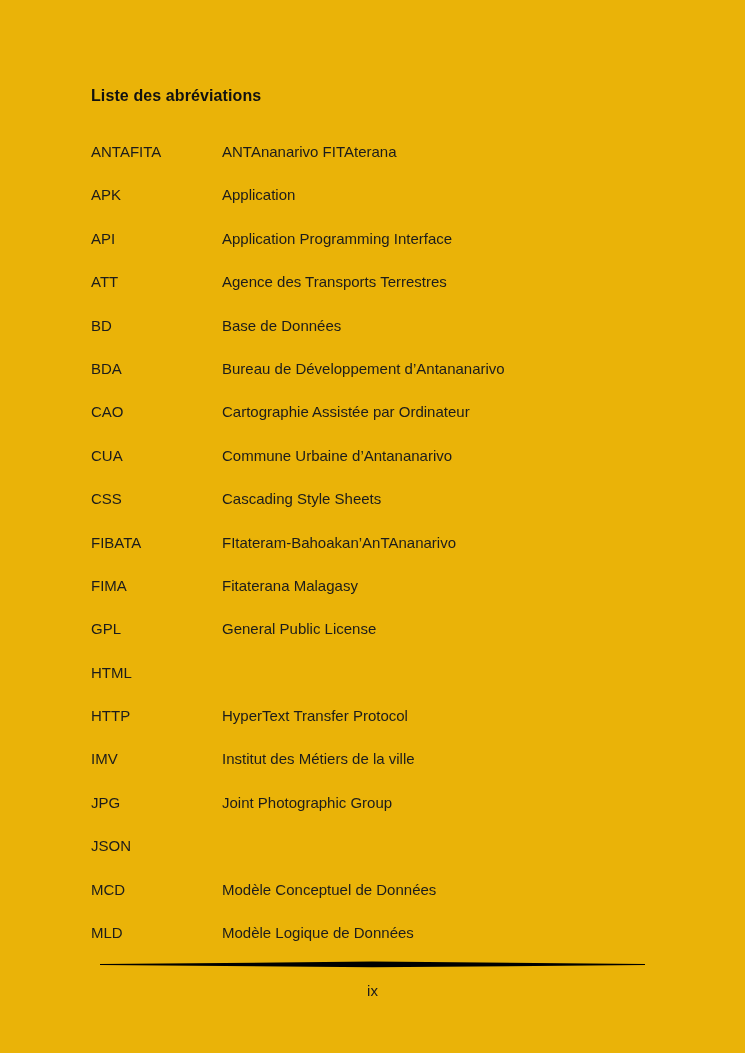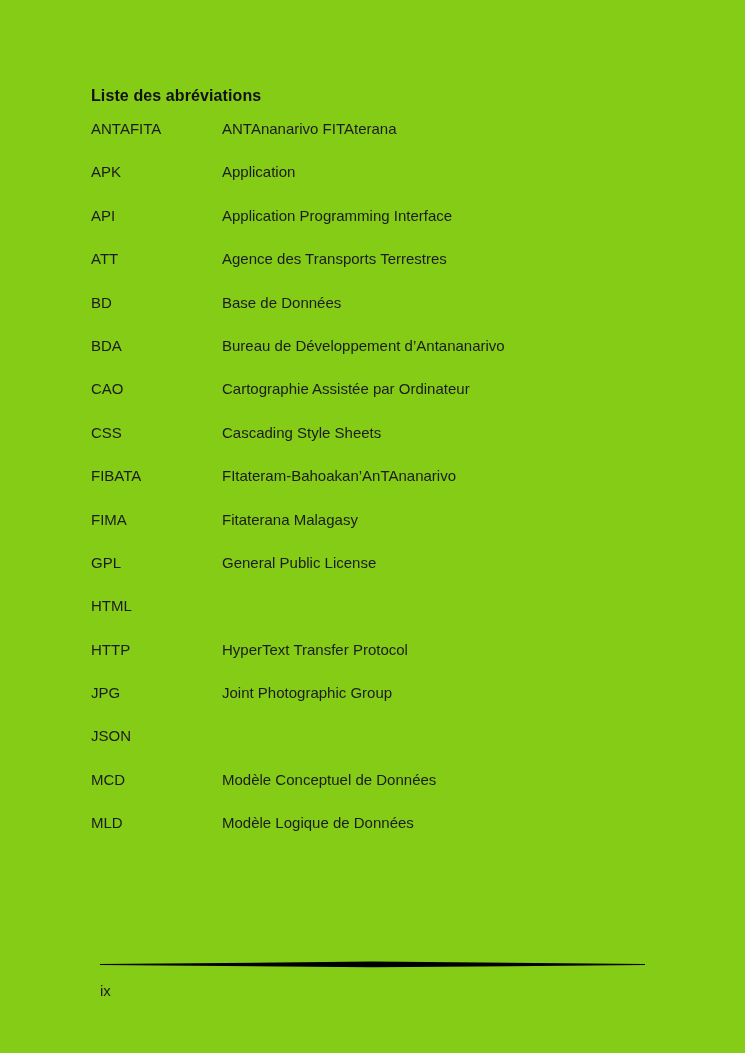"Liste des abréviations" .page { background: #84cc16 -> #eab308 }
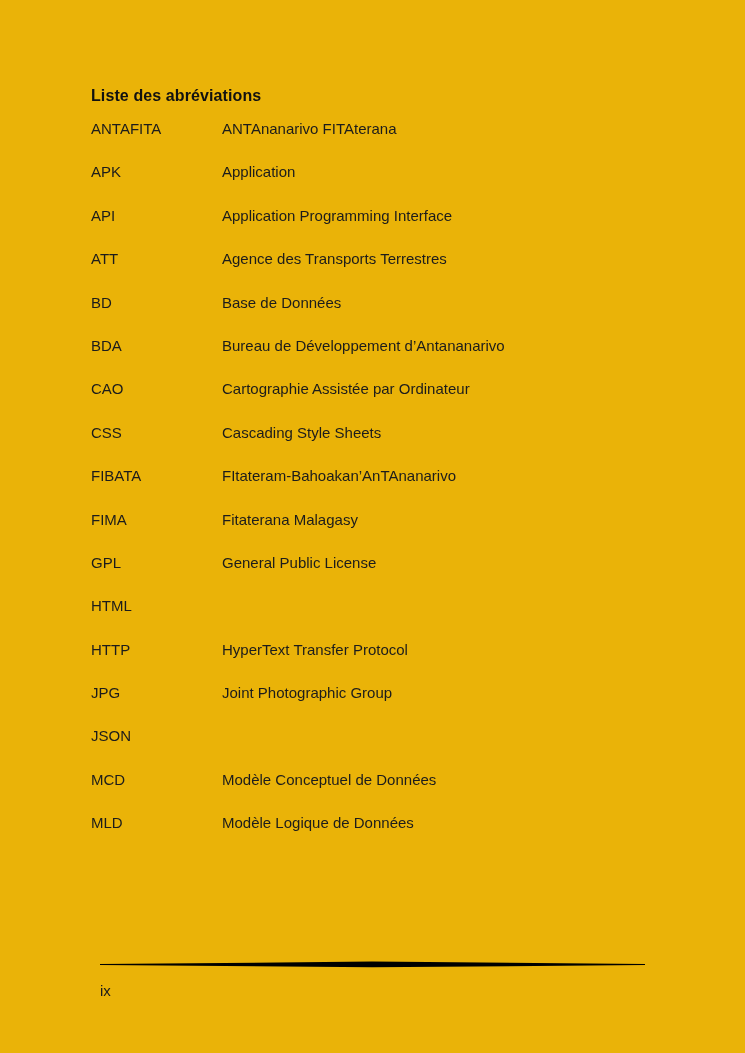"ANTAFITA" .abbr-list { top: 120px -> 143px }
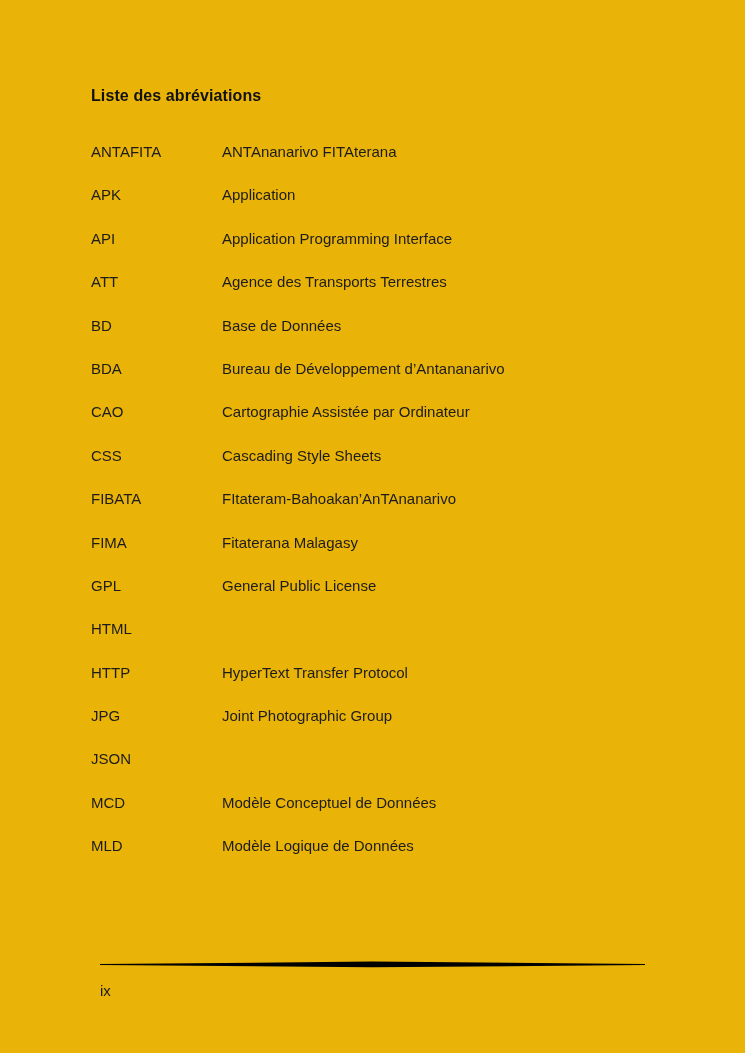"CUA" div.row { html: none -> <div> <span>CUA</span> <span>Commune Urbaine d’Antananarivo</span> </div> }
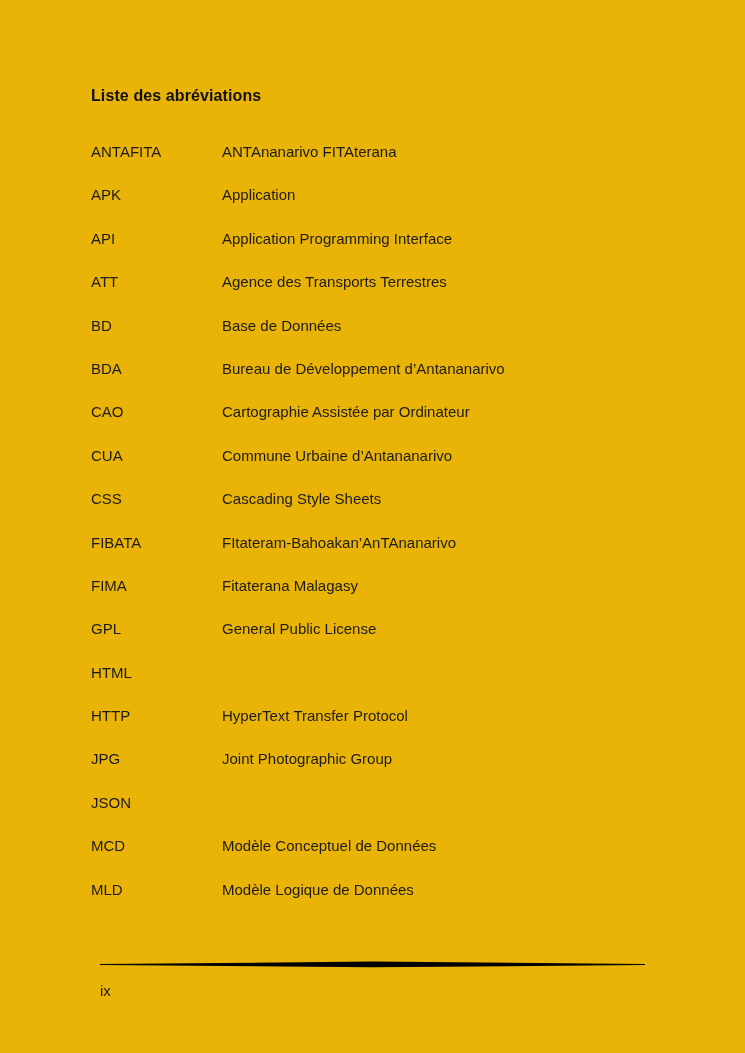"IMV" div.row { html: none -> <div> <span>IMV</span> <span>Institut des Métiers de la ville</span> </div> }
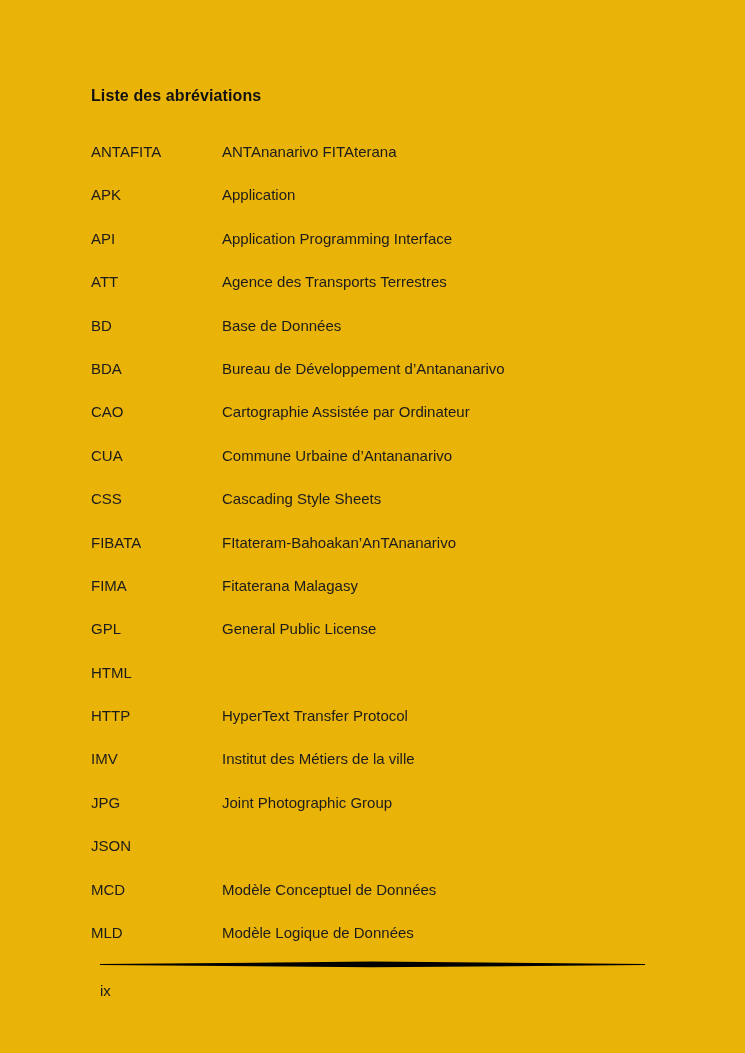"ix" .page-number { text-align: left -> center }
